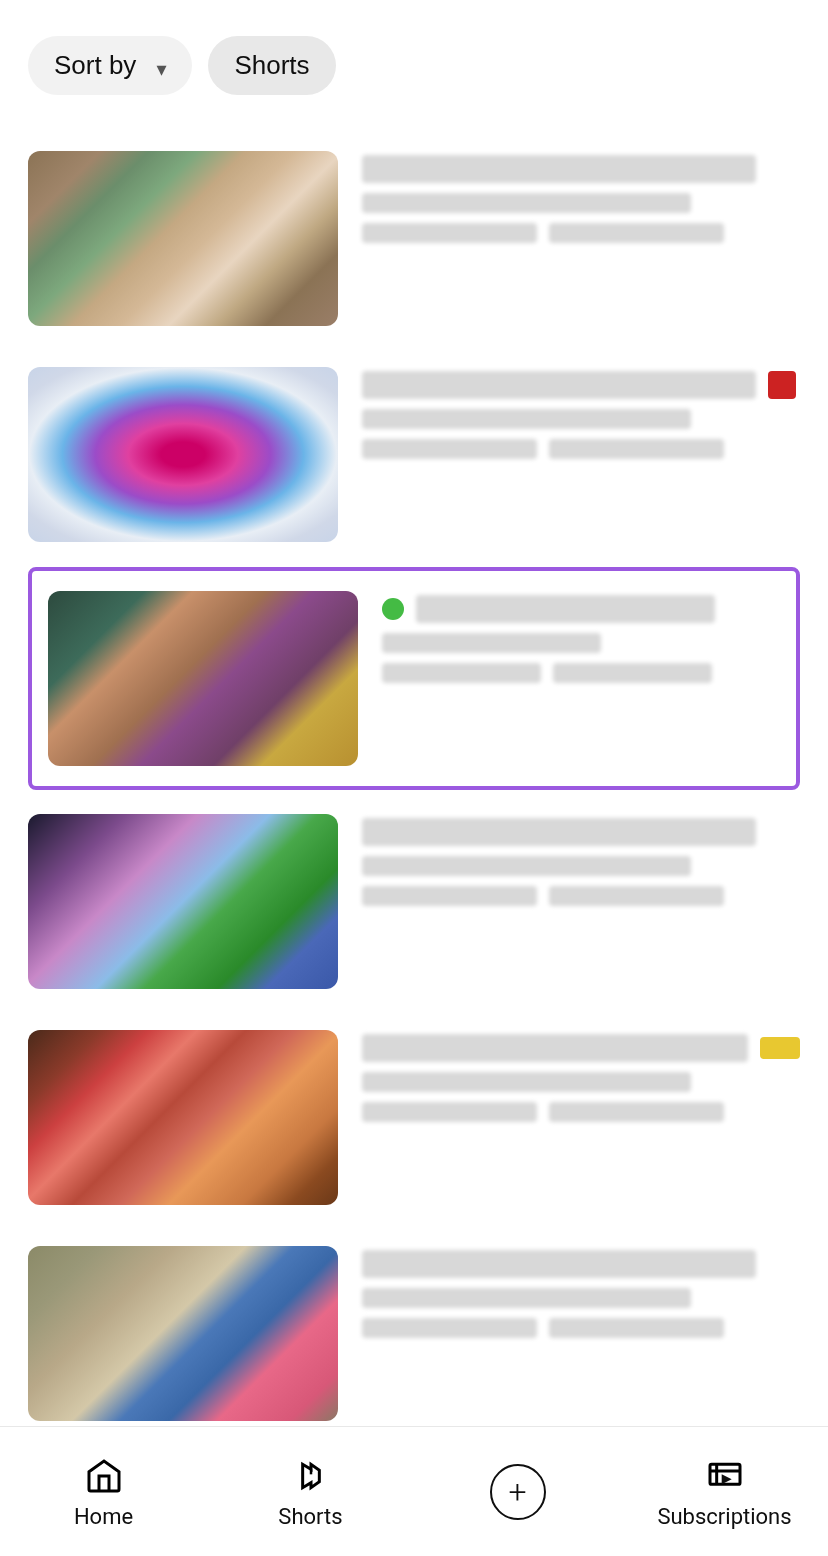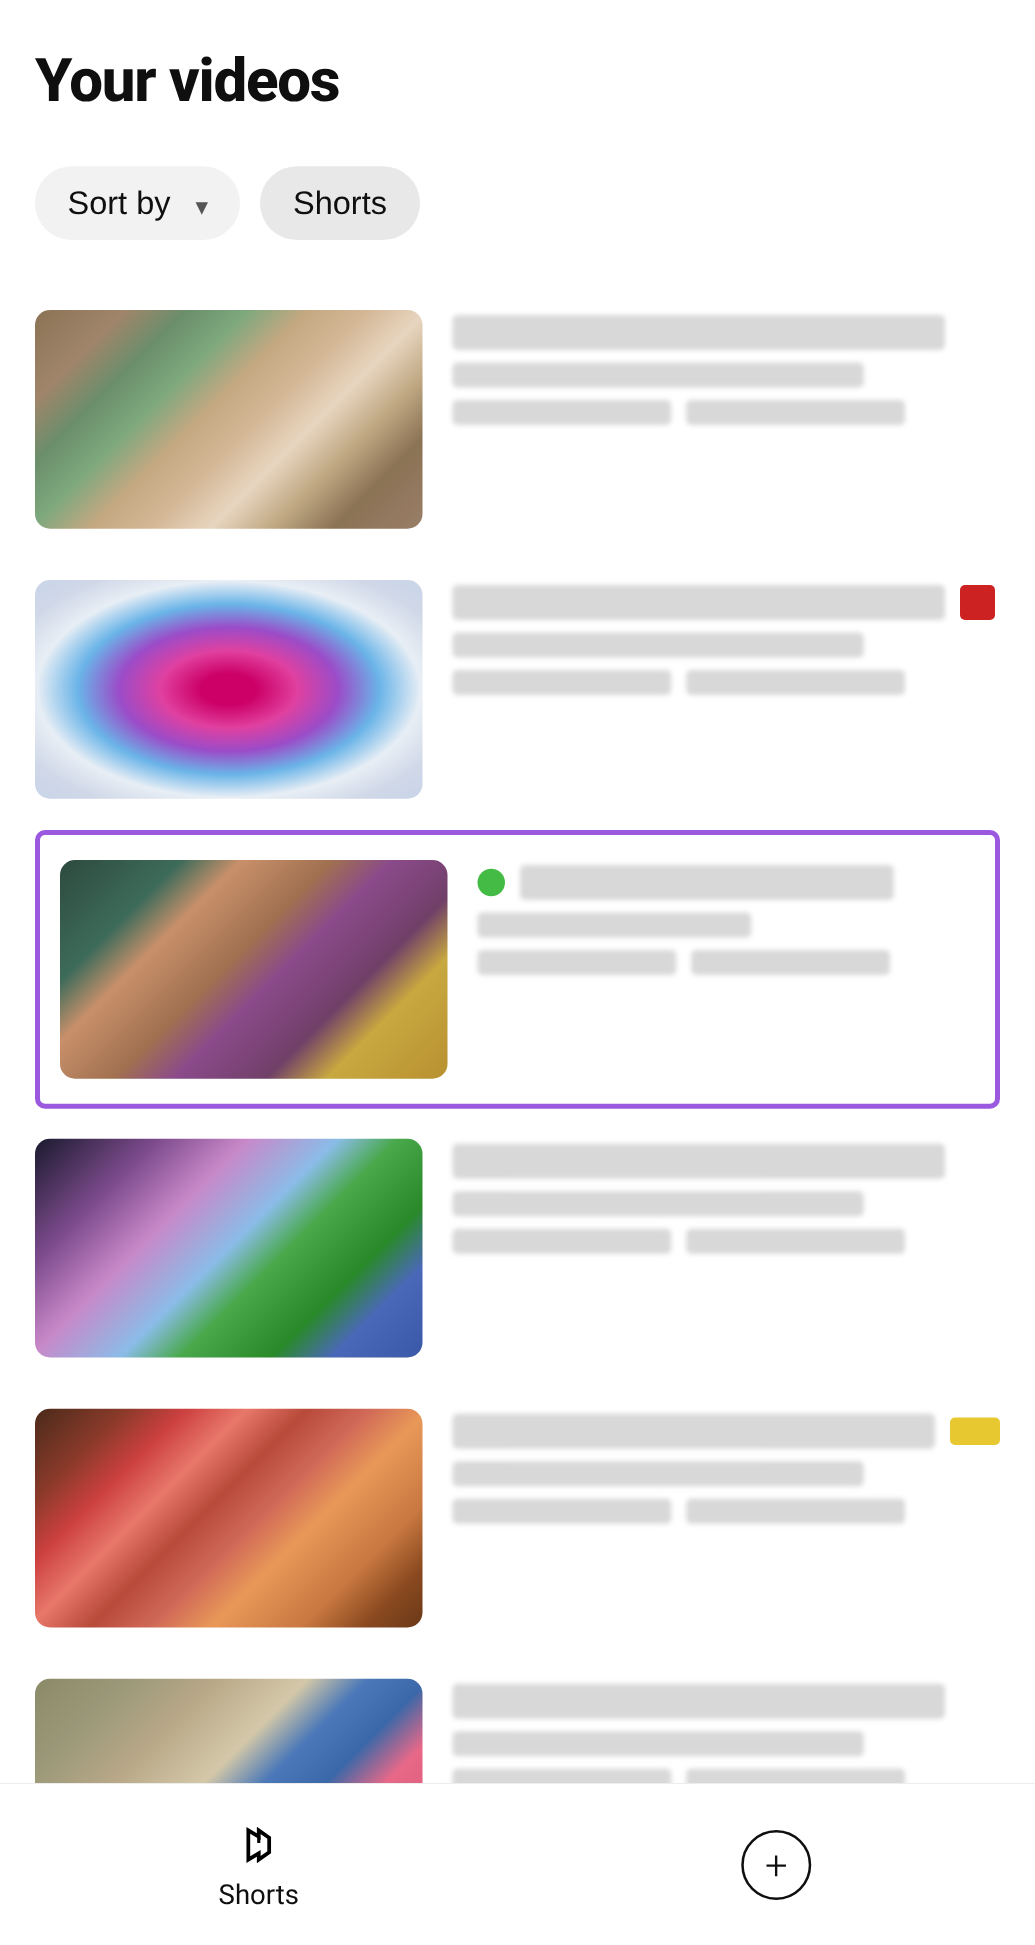"Your videos" h1.page-title { html: <h1>Your videos</h1> -> none }
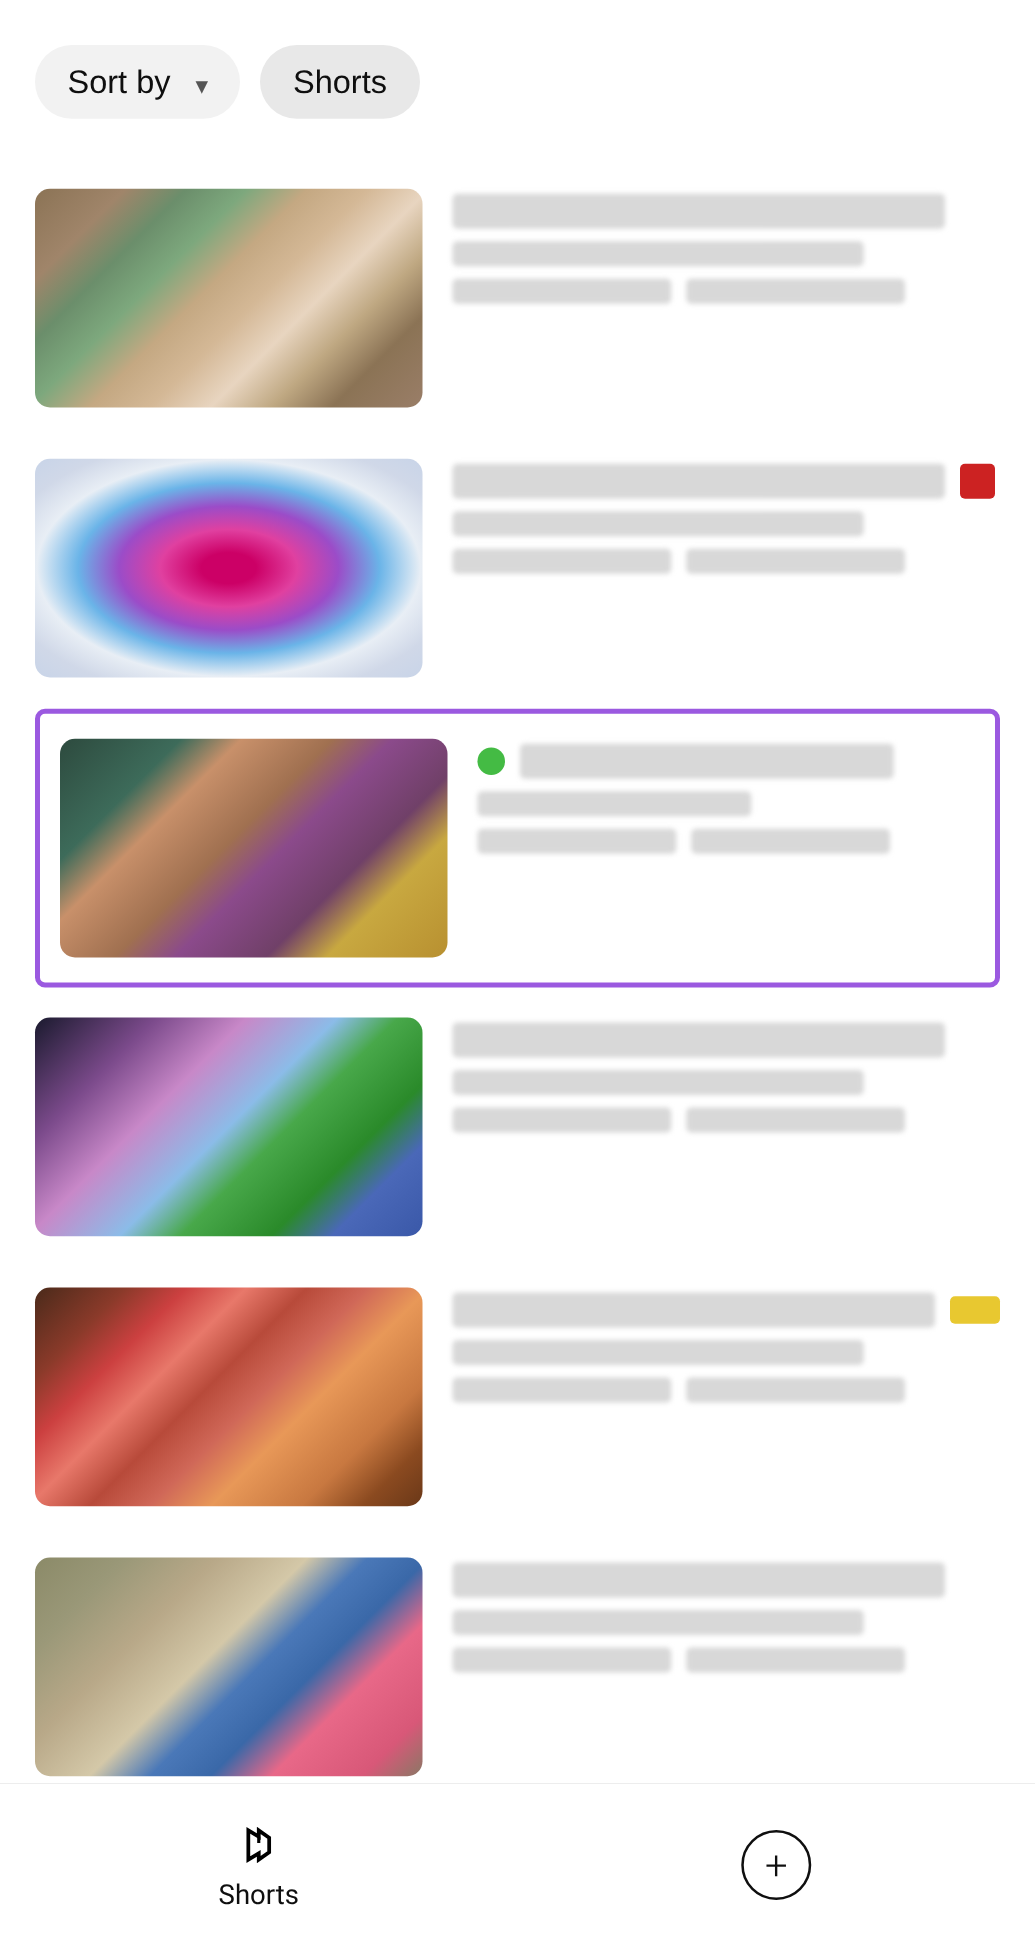"Home" div.nav-item { html: none -> <div> <div> <svg> <path></path> <path></path> </svg> </div> <span>Home</span> </div> }
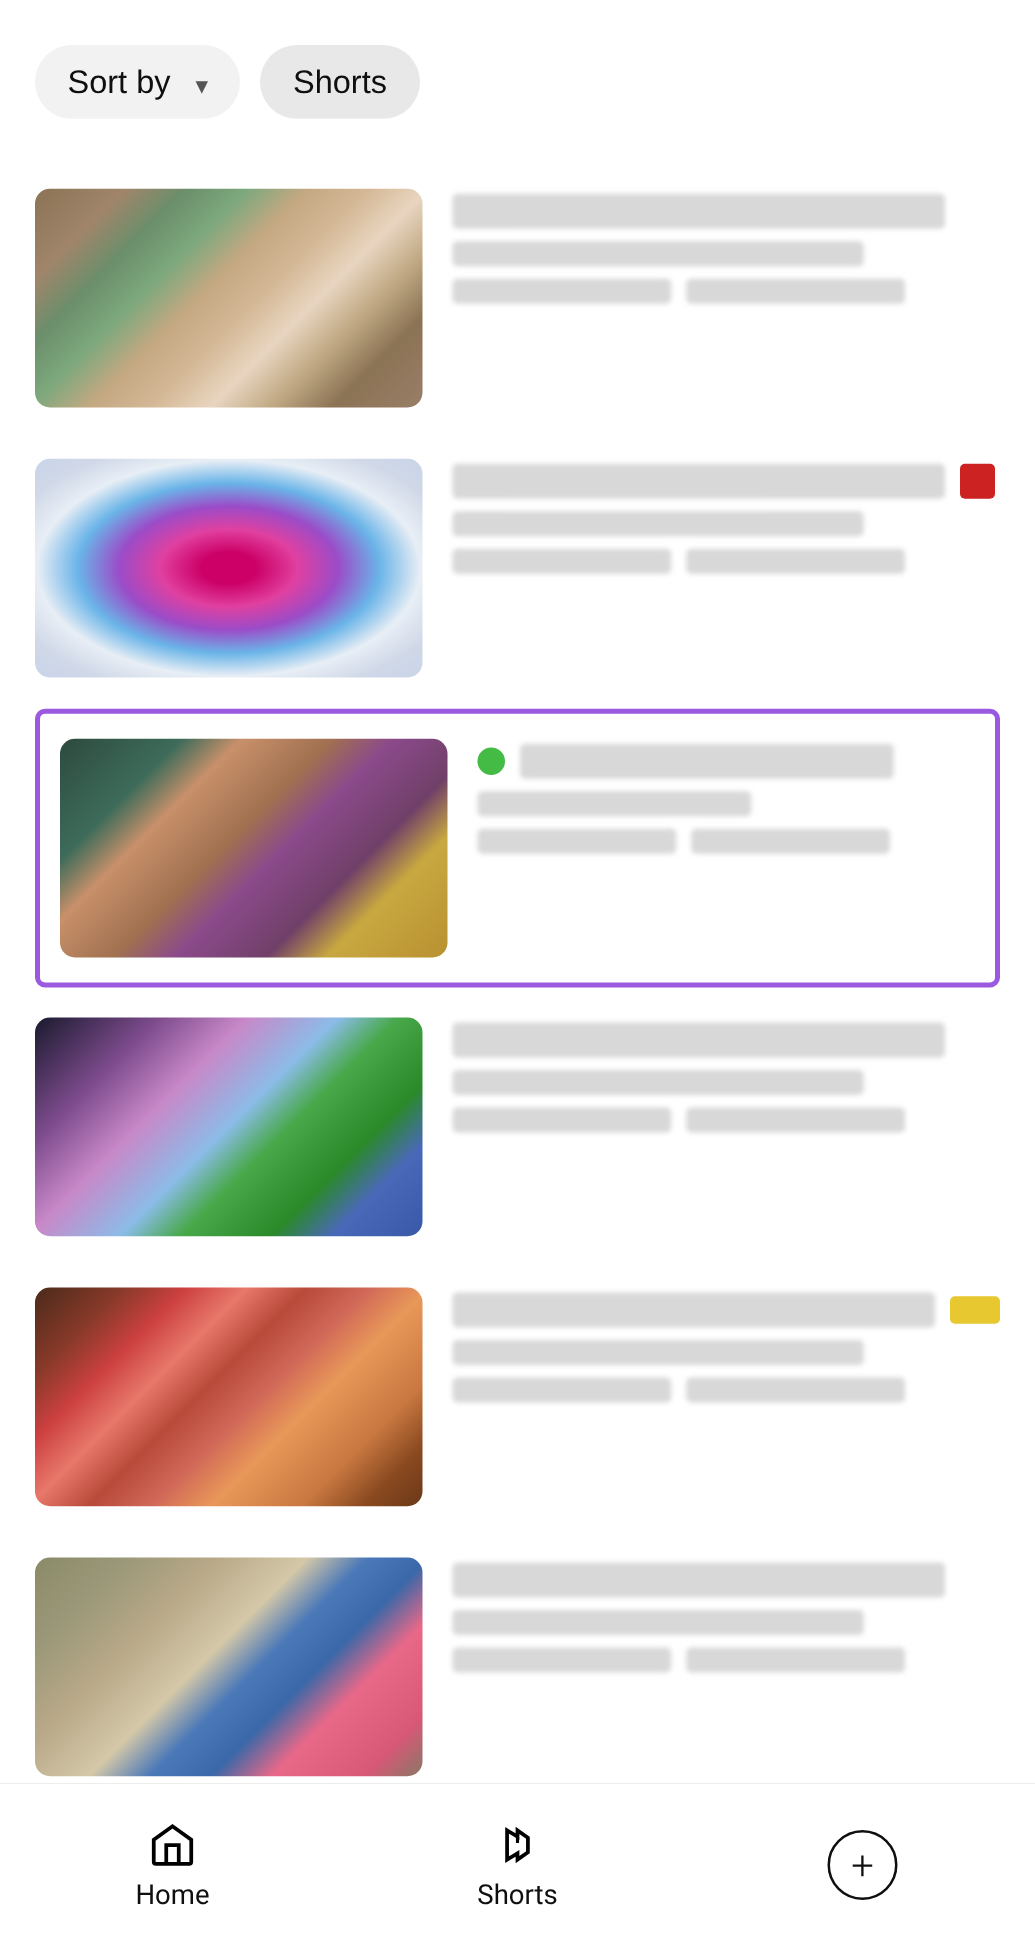"Subscriptions" div.nav-item { html: none -> <div> <div> <svg> <rect></rect> <line></line> <line></line> <polygon></polygon> </svg> </div> <span>Subscriptions</span> </div> }
